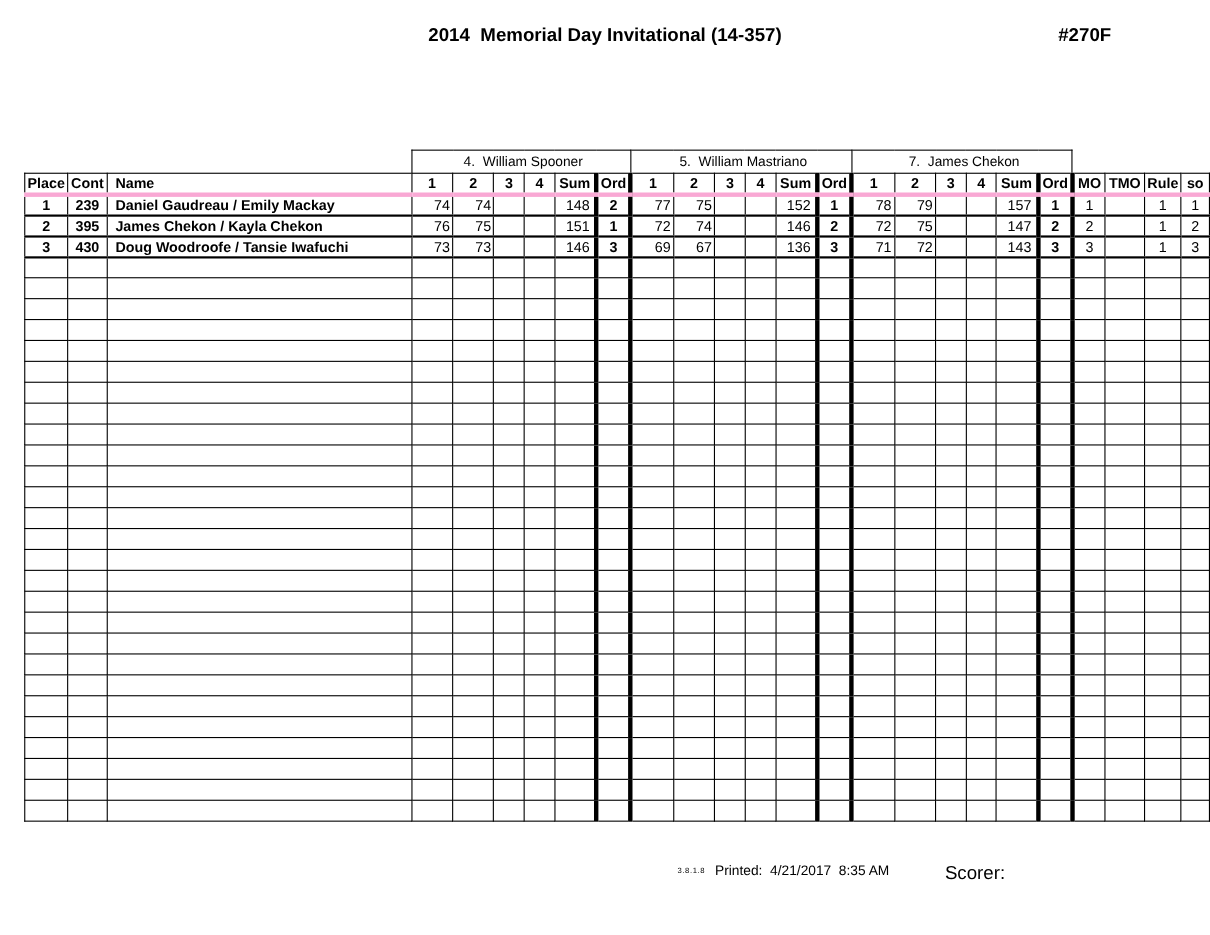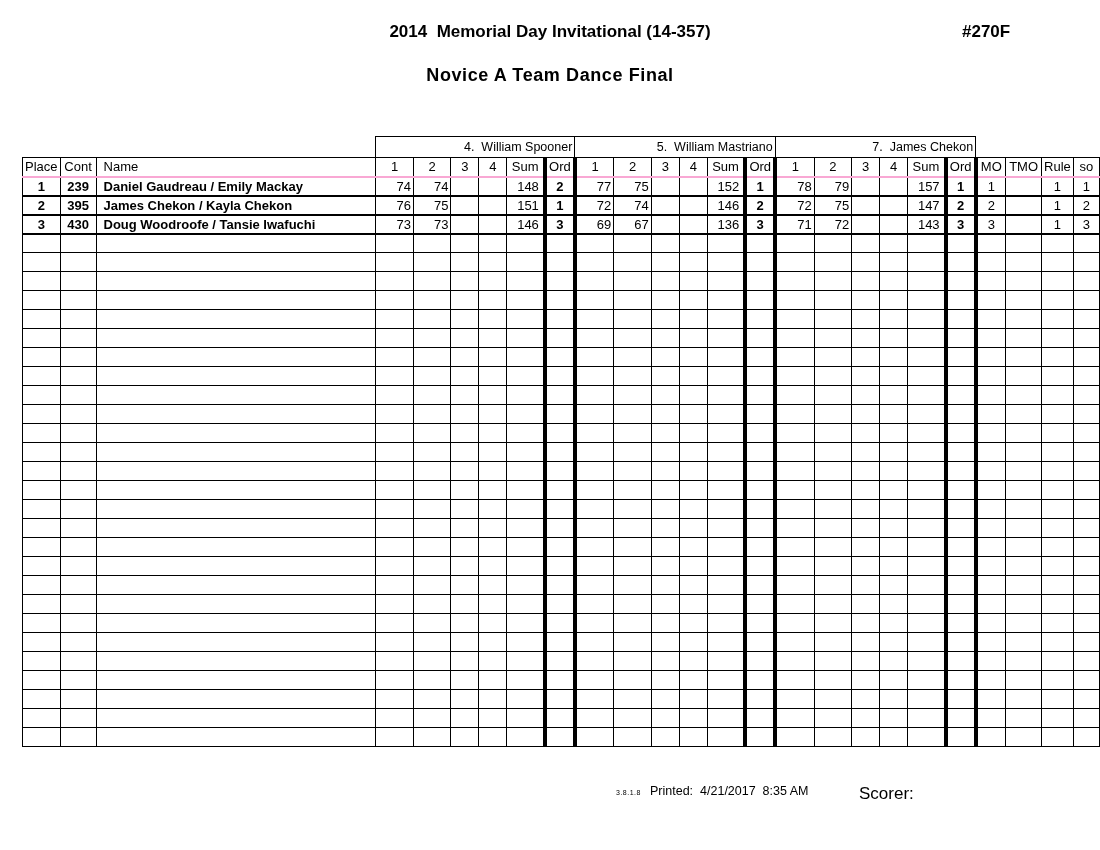"Novice A Team Dance Final" div.title-line { html: <div>Novice A Team Dance Final</div> -> none }
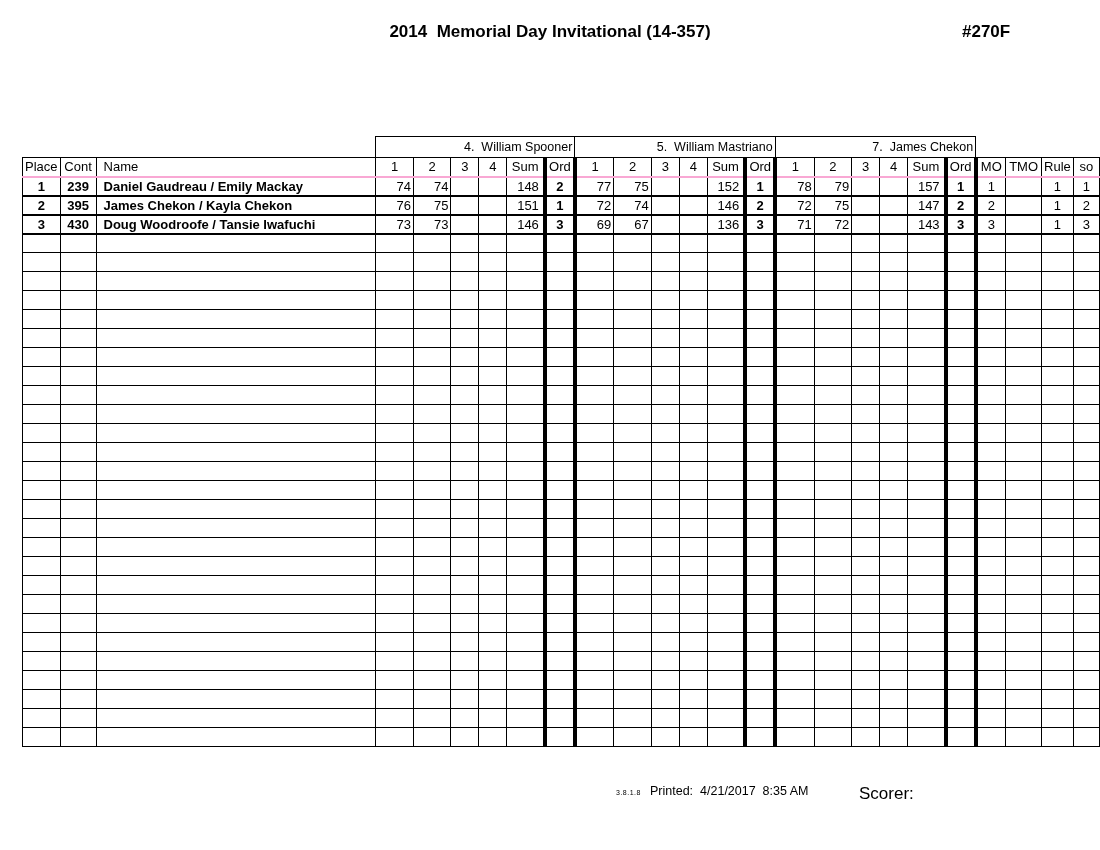"4. William Spooner" tr.judge-row td.judge-box { text-align: right -> center }
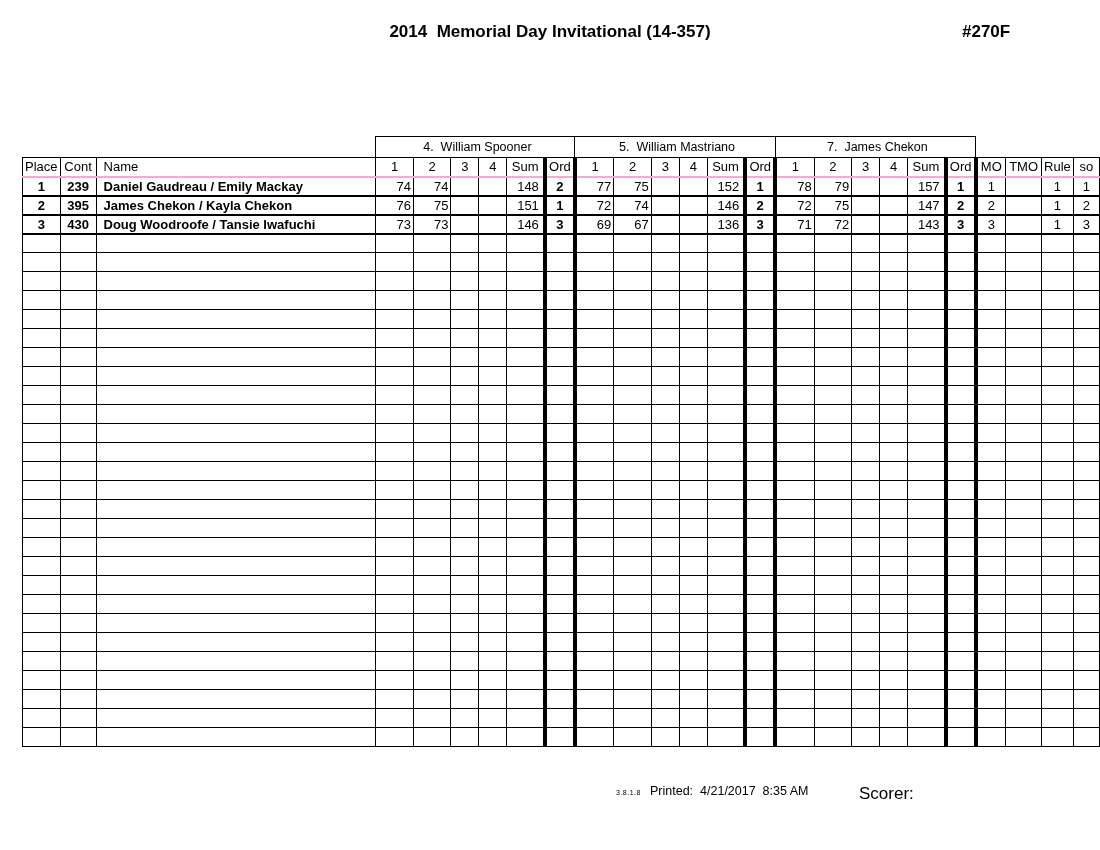"Place" tr.cols th { border-bottom: 2px solid #f9a8d4 -> 4px solid #f9a8d4; font-weight: none -> bold }
